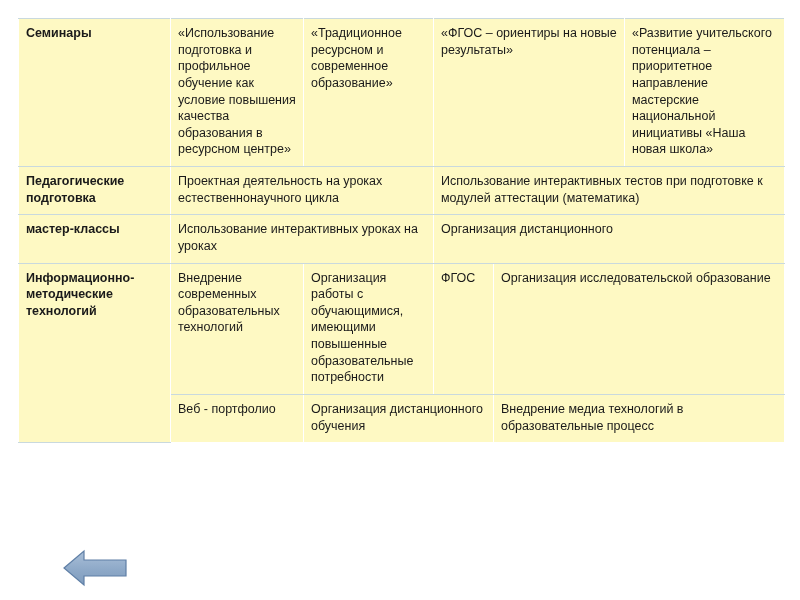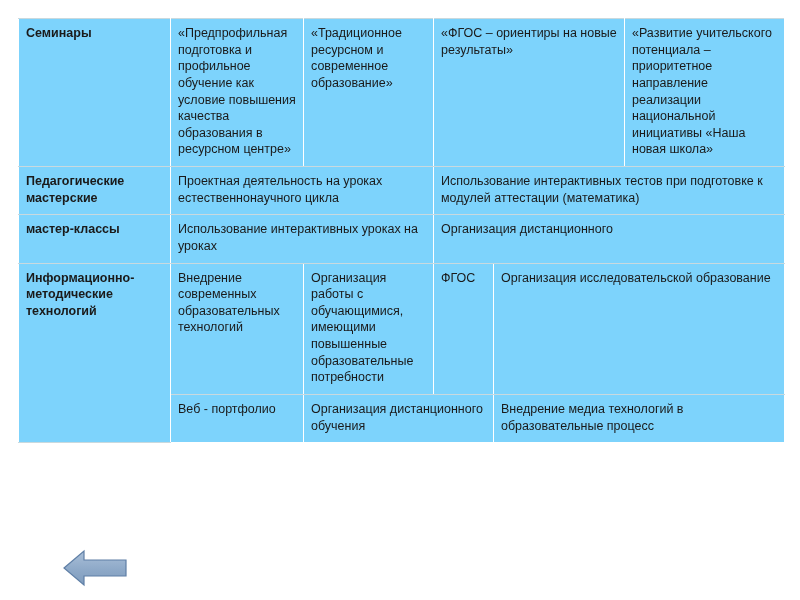"Семинары" table.grid td { background: #7dd3fc -> #fef9c3 }
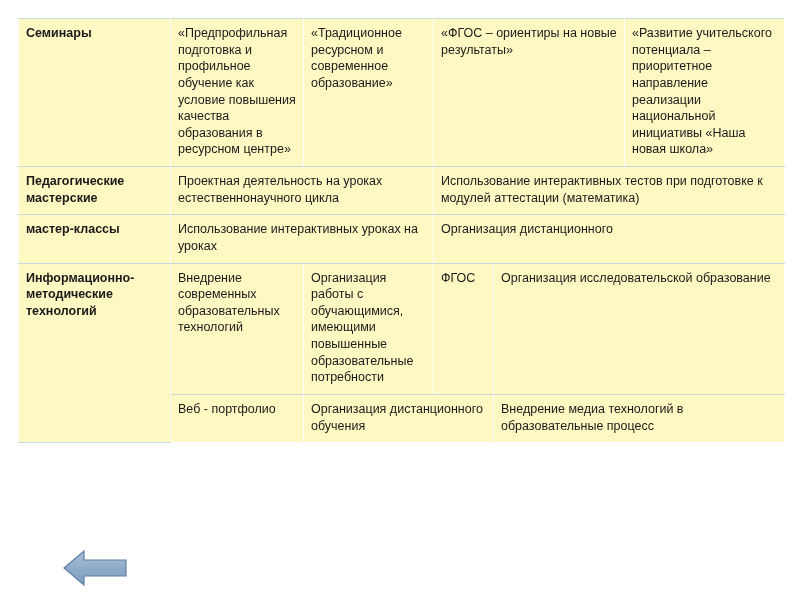"«Предпрофильная подготовка и профильное" td.tinted { text: Предпрофильная -> Использование }
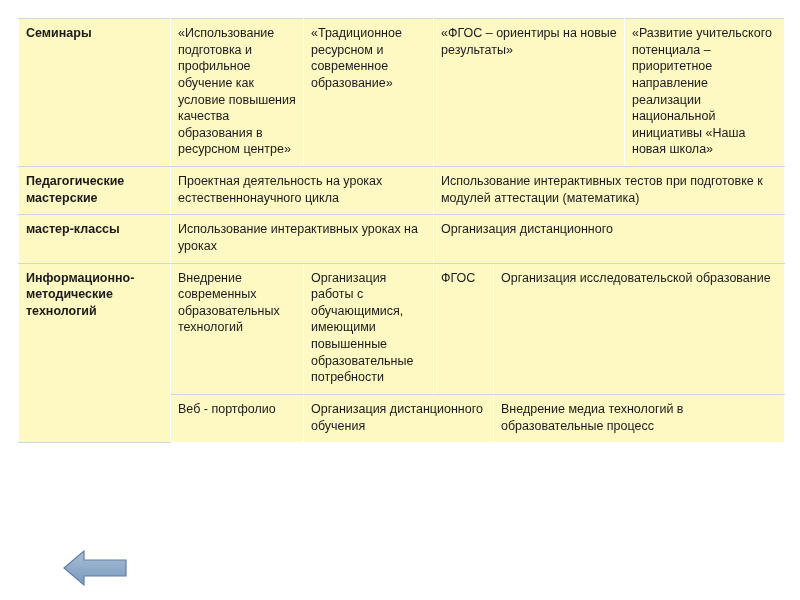"«Развитие учительского потенциала –" td.tinted { text: реализации -> мастерские }
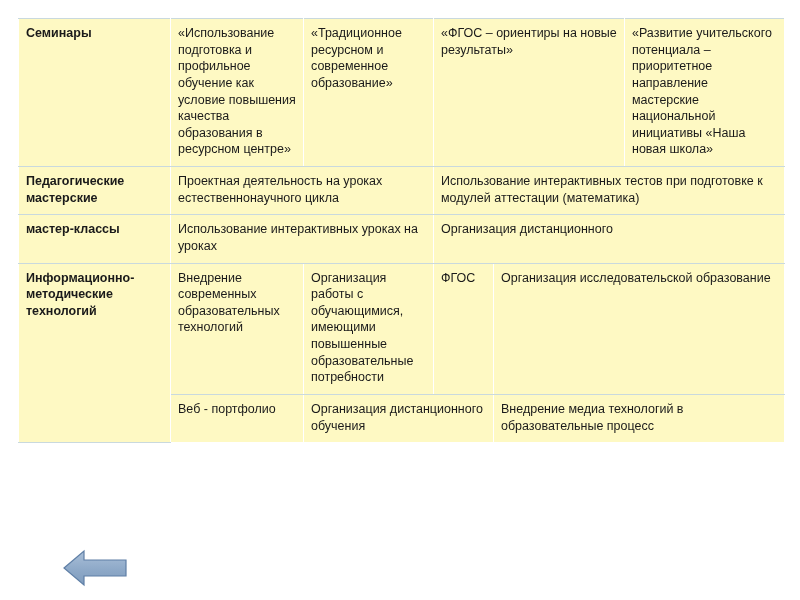"Педагогические мастерские" td.rowhead { text: мастерские -> подготовка }
